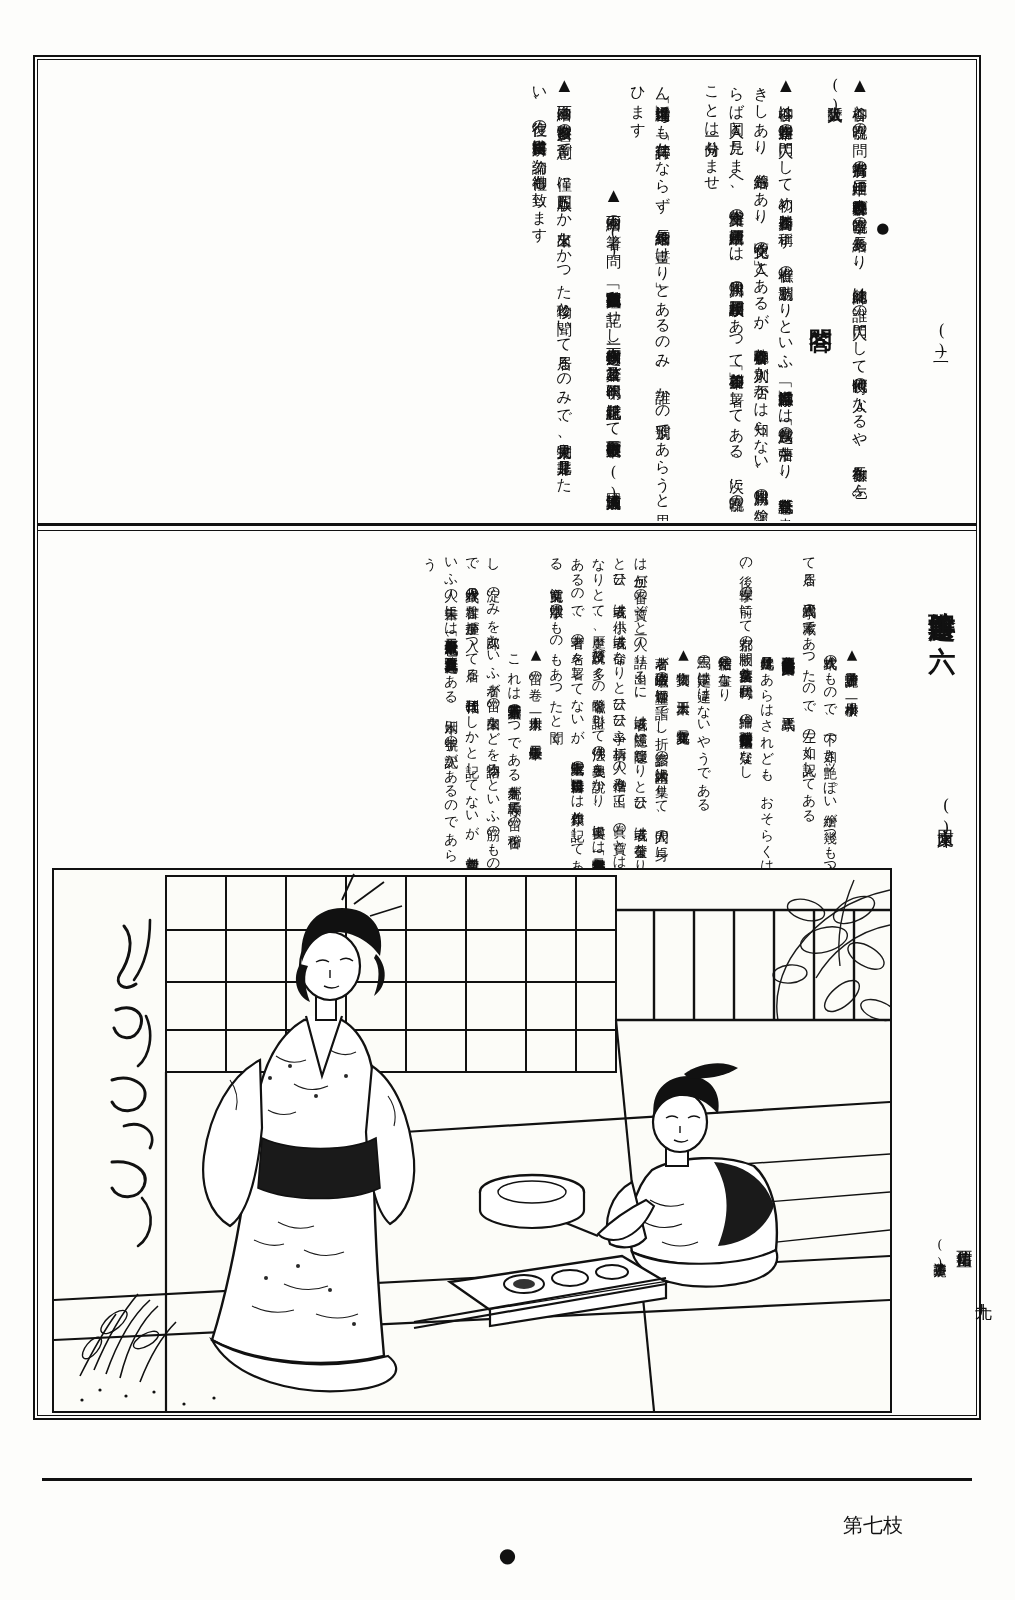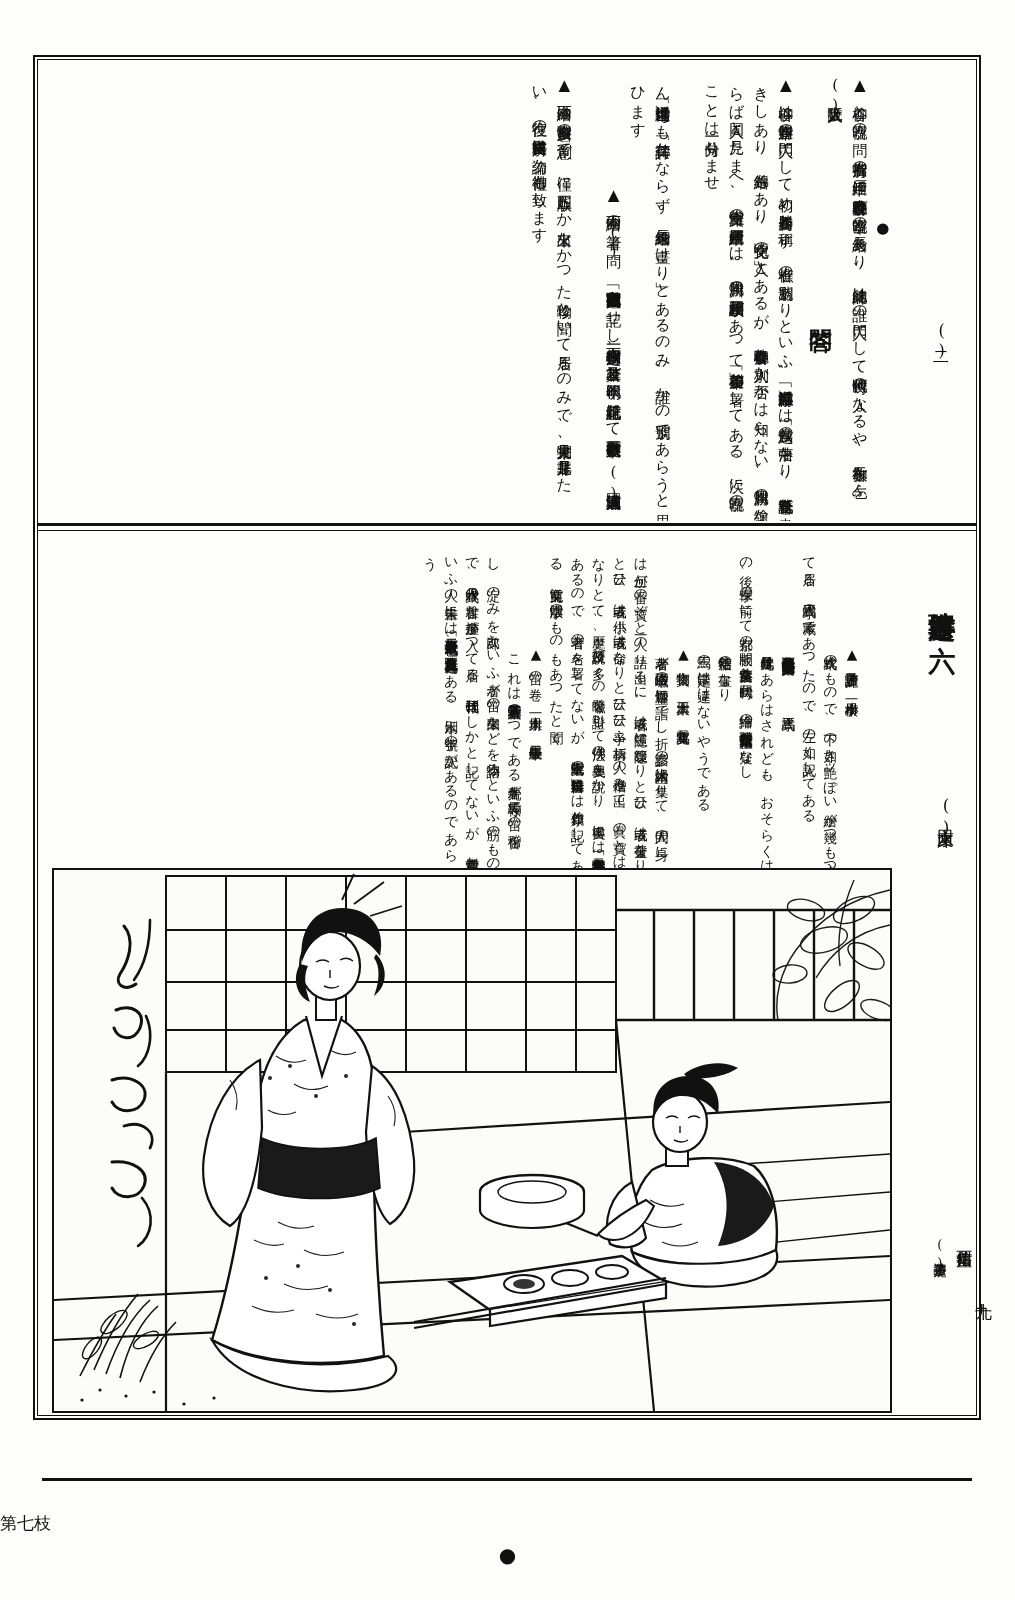"第七枝" #footer-label { font-size: 17px -> 20px; text-align: left -> right }
